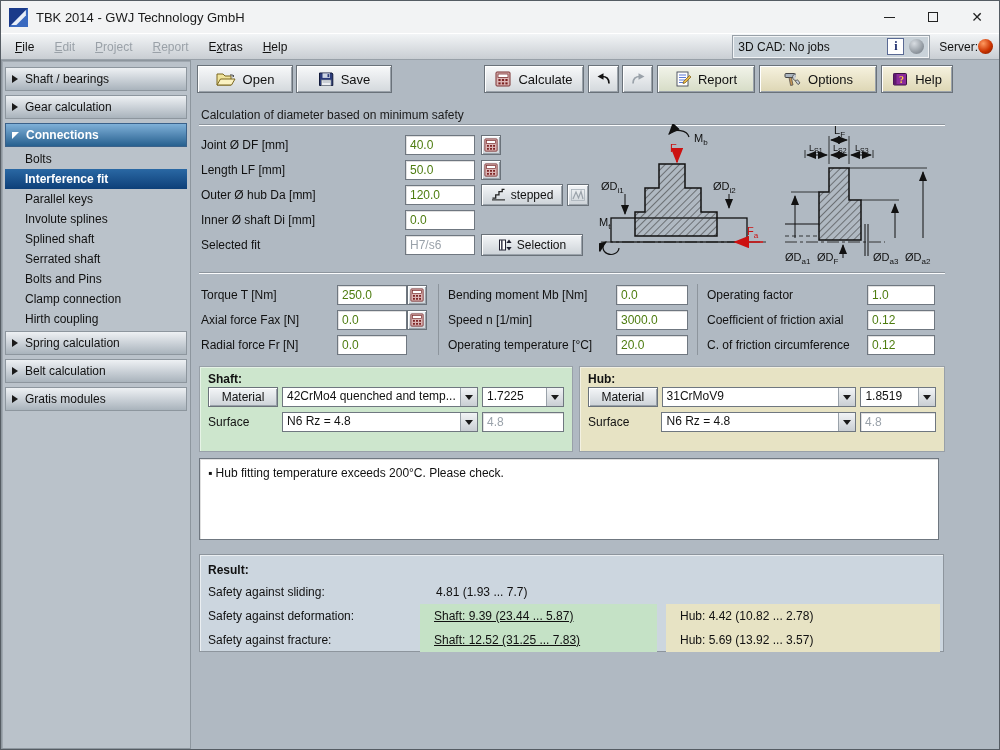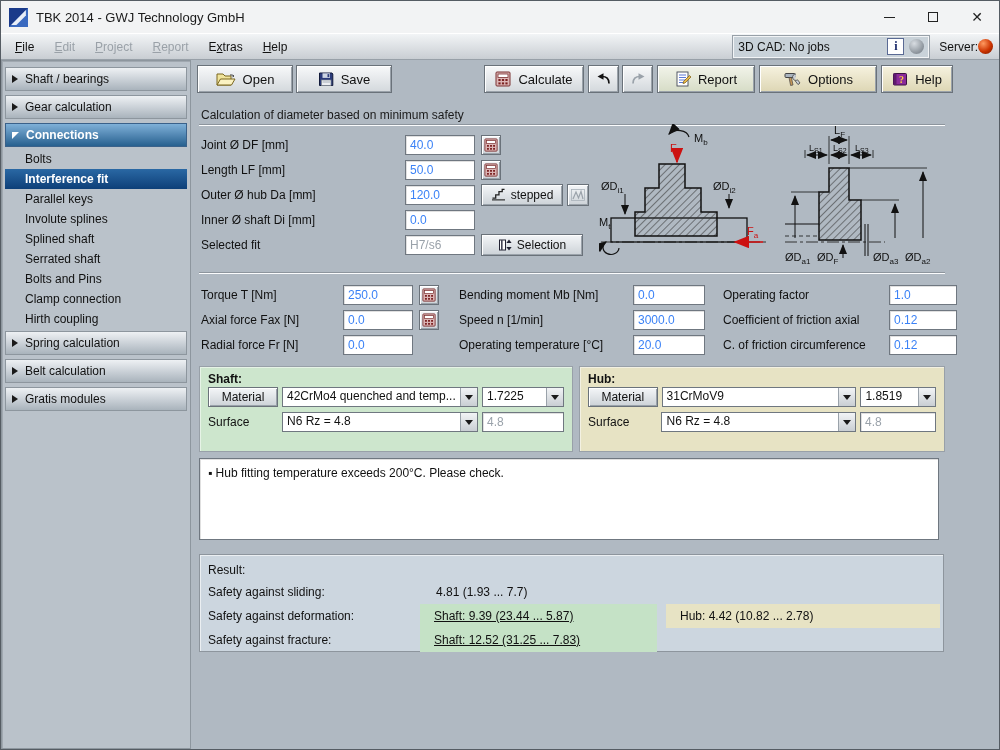"40.0" .field { color: #3b82f6 -> #4d7c0f }
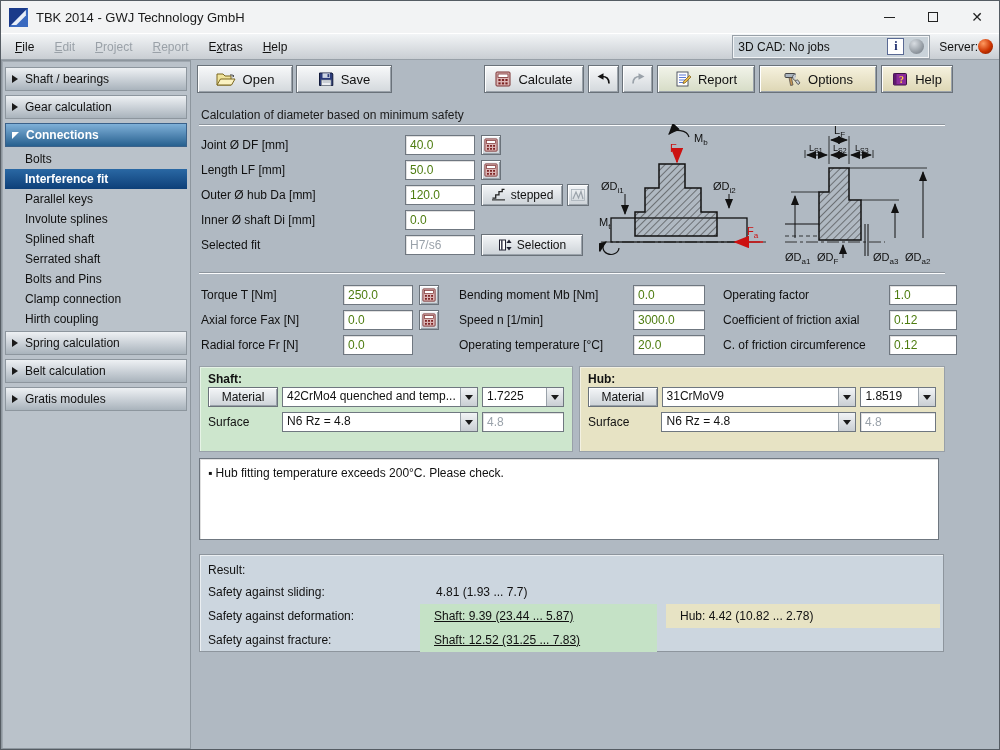"Torque T [Nm]" .lcol { column-gap: 6px -> none }
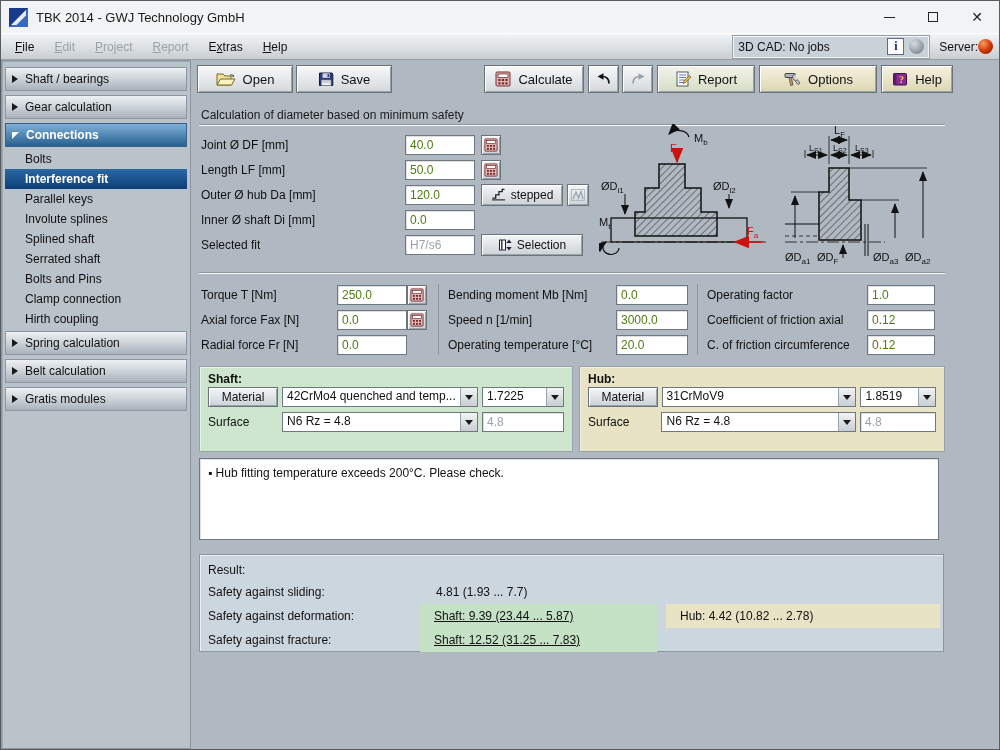"Result:" .result-title { font-weight: normal -> bold }
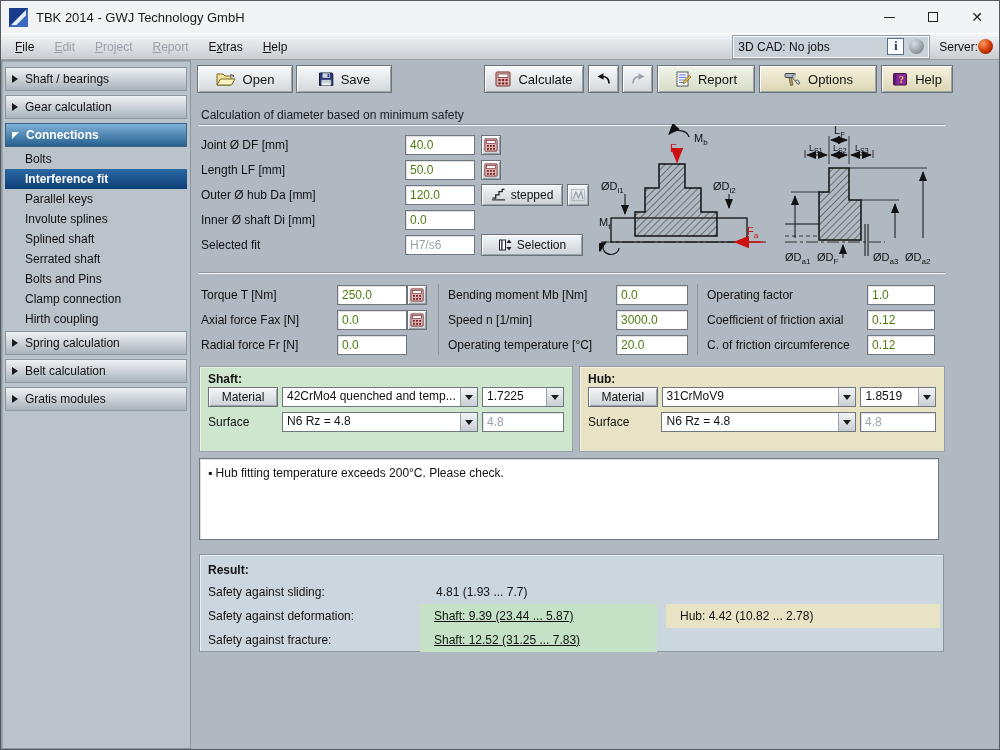"Hub: 5.69 (13.92 ... 3.57)" span.res-cell { html: none -> <span>Hub: 5.69 (13.92 ... 3.57)</span> }
